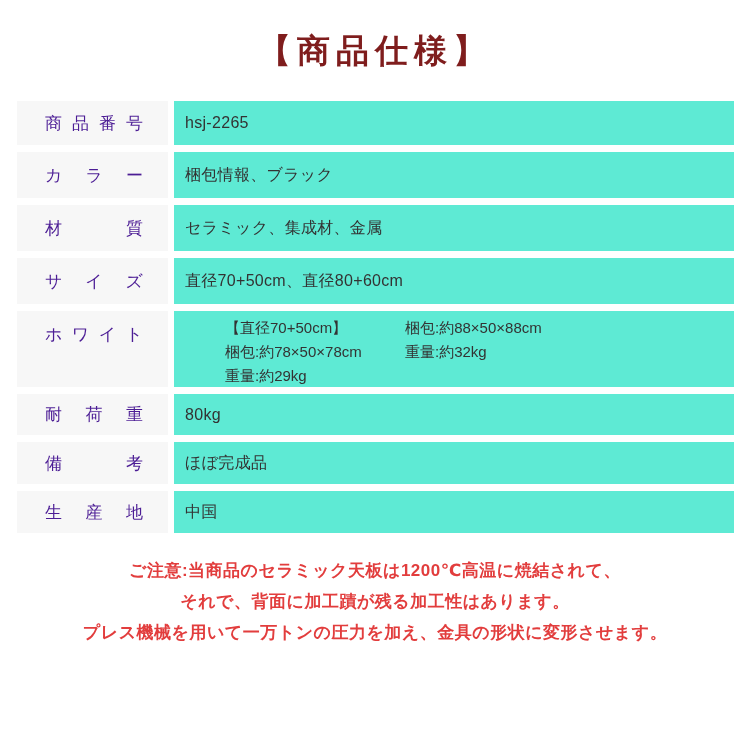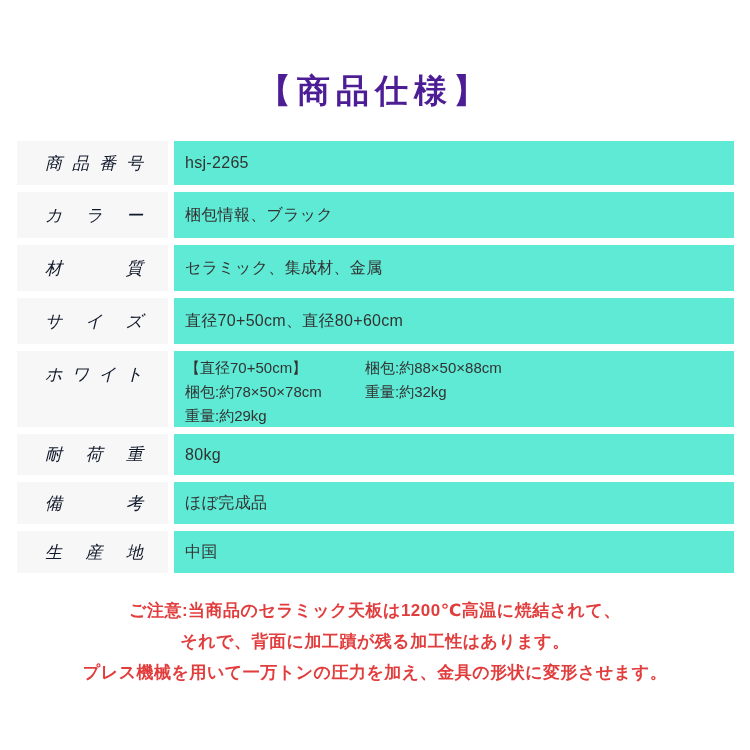"【商品仕様】" .title { color: #4c1d95 -> #7f1d1d; padding-top: 70px -> 30px }
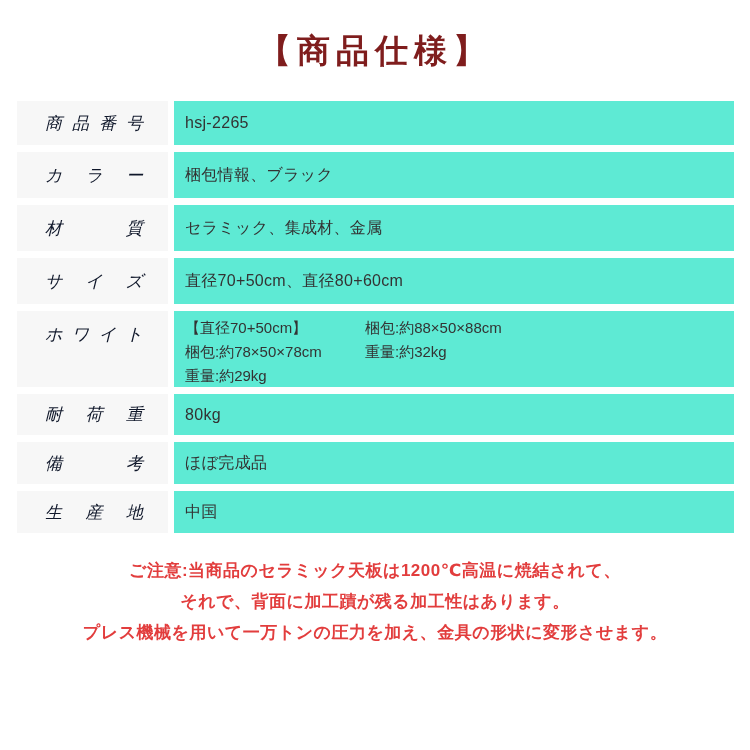"商品番号" .label-cell .label-text { color: #0f172a -> #4c1d95; font-style: italic -> none }
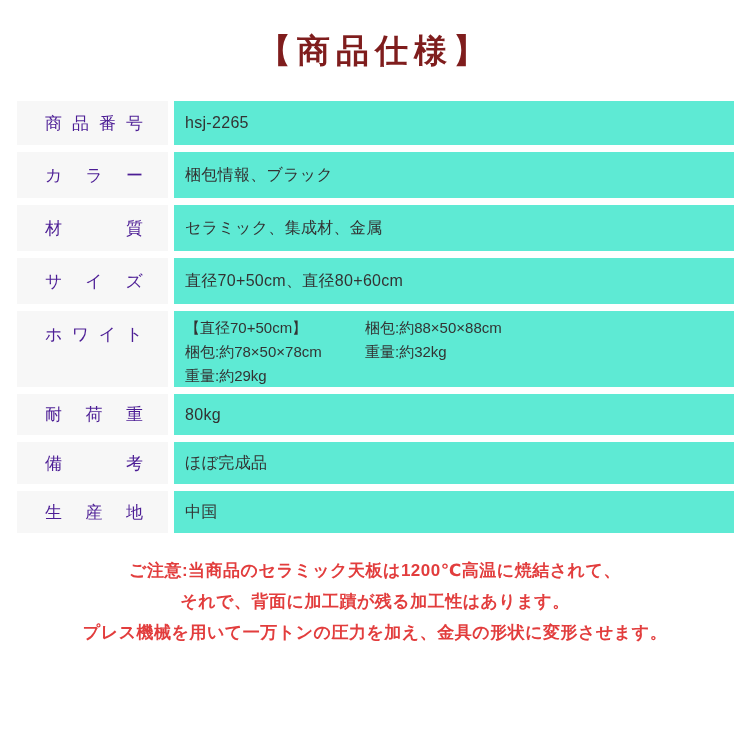"【直径70+50cm】" .package-block div { margin-left: none -> 40px }
